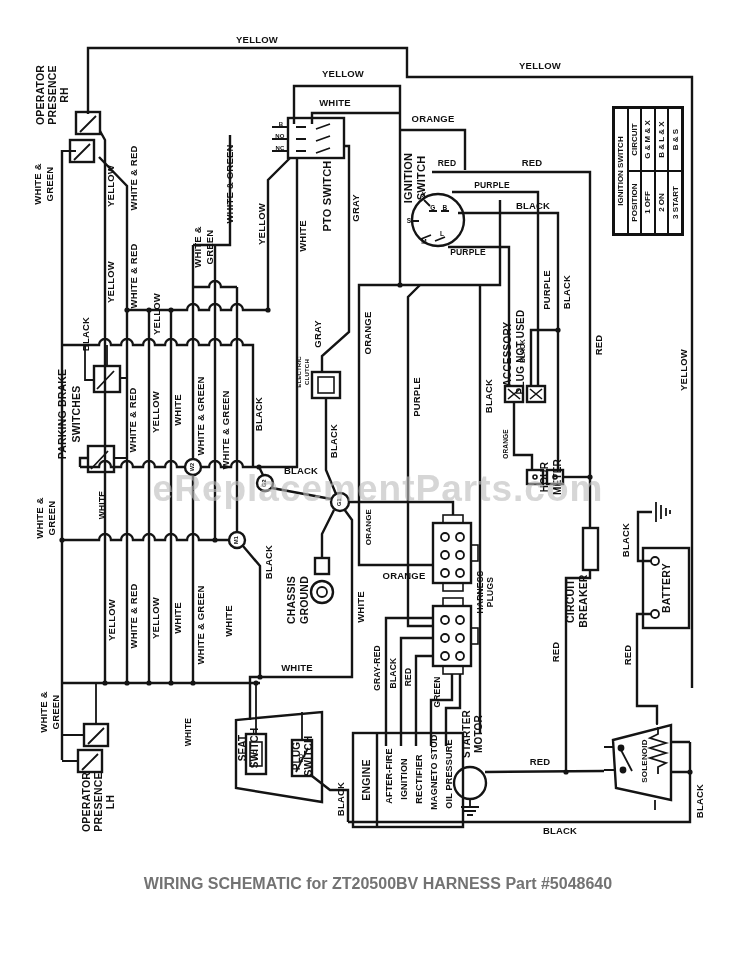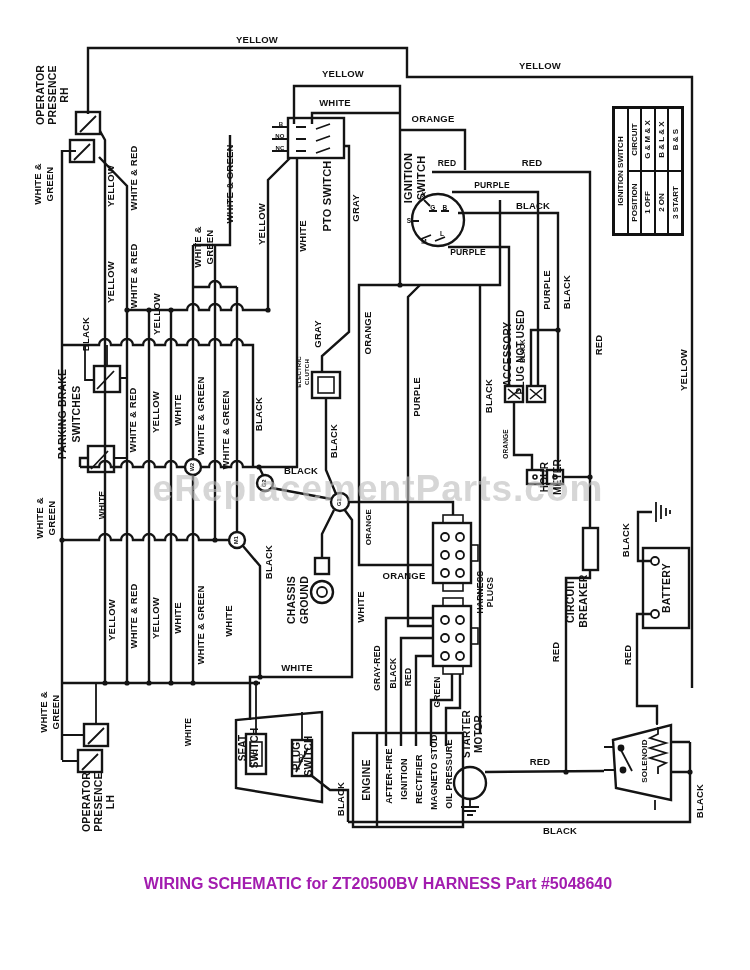"WIRING SCHEMATIC for ZT20500BV HARNESS" #caption { color: #a21caf -> #737373 }
